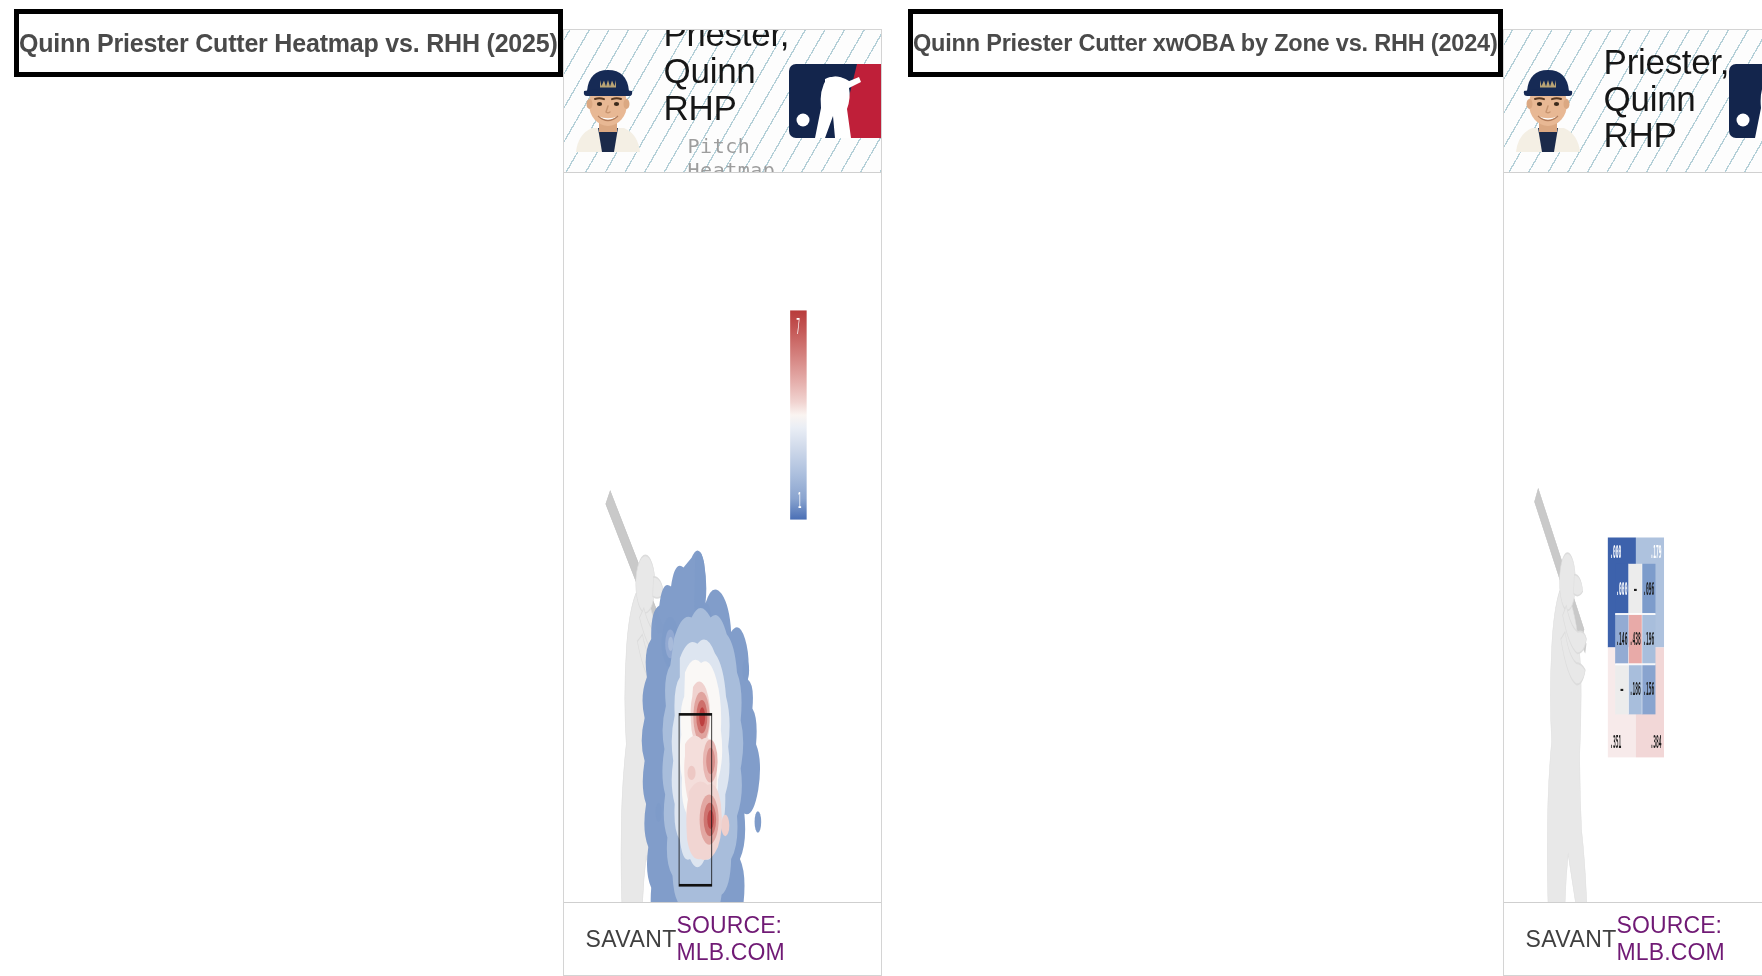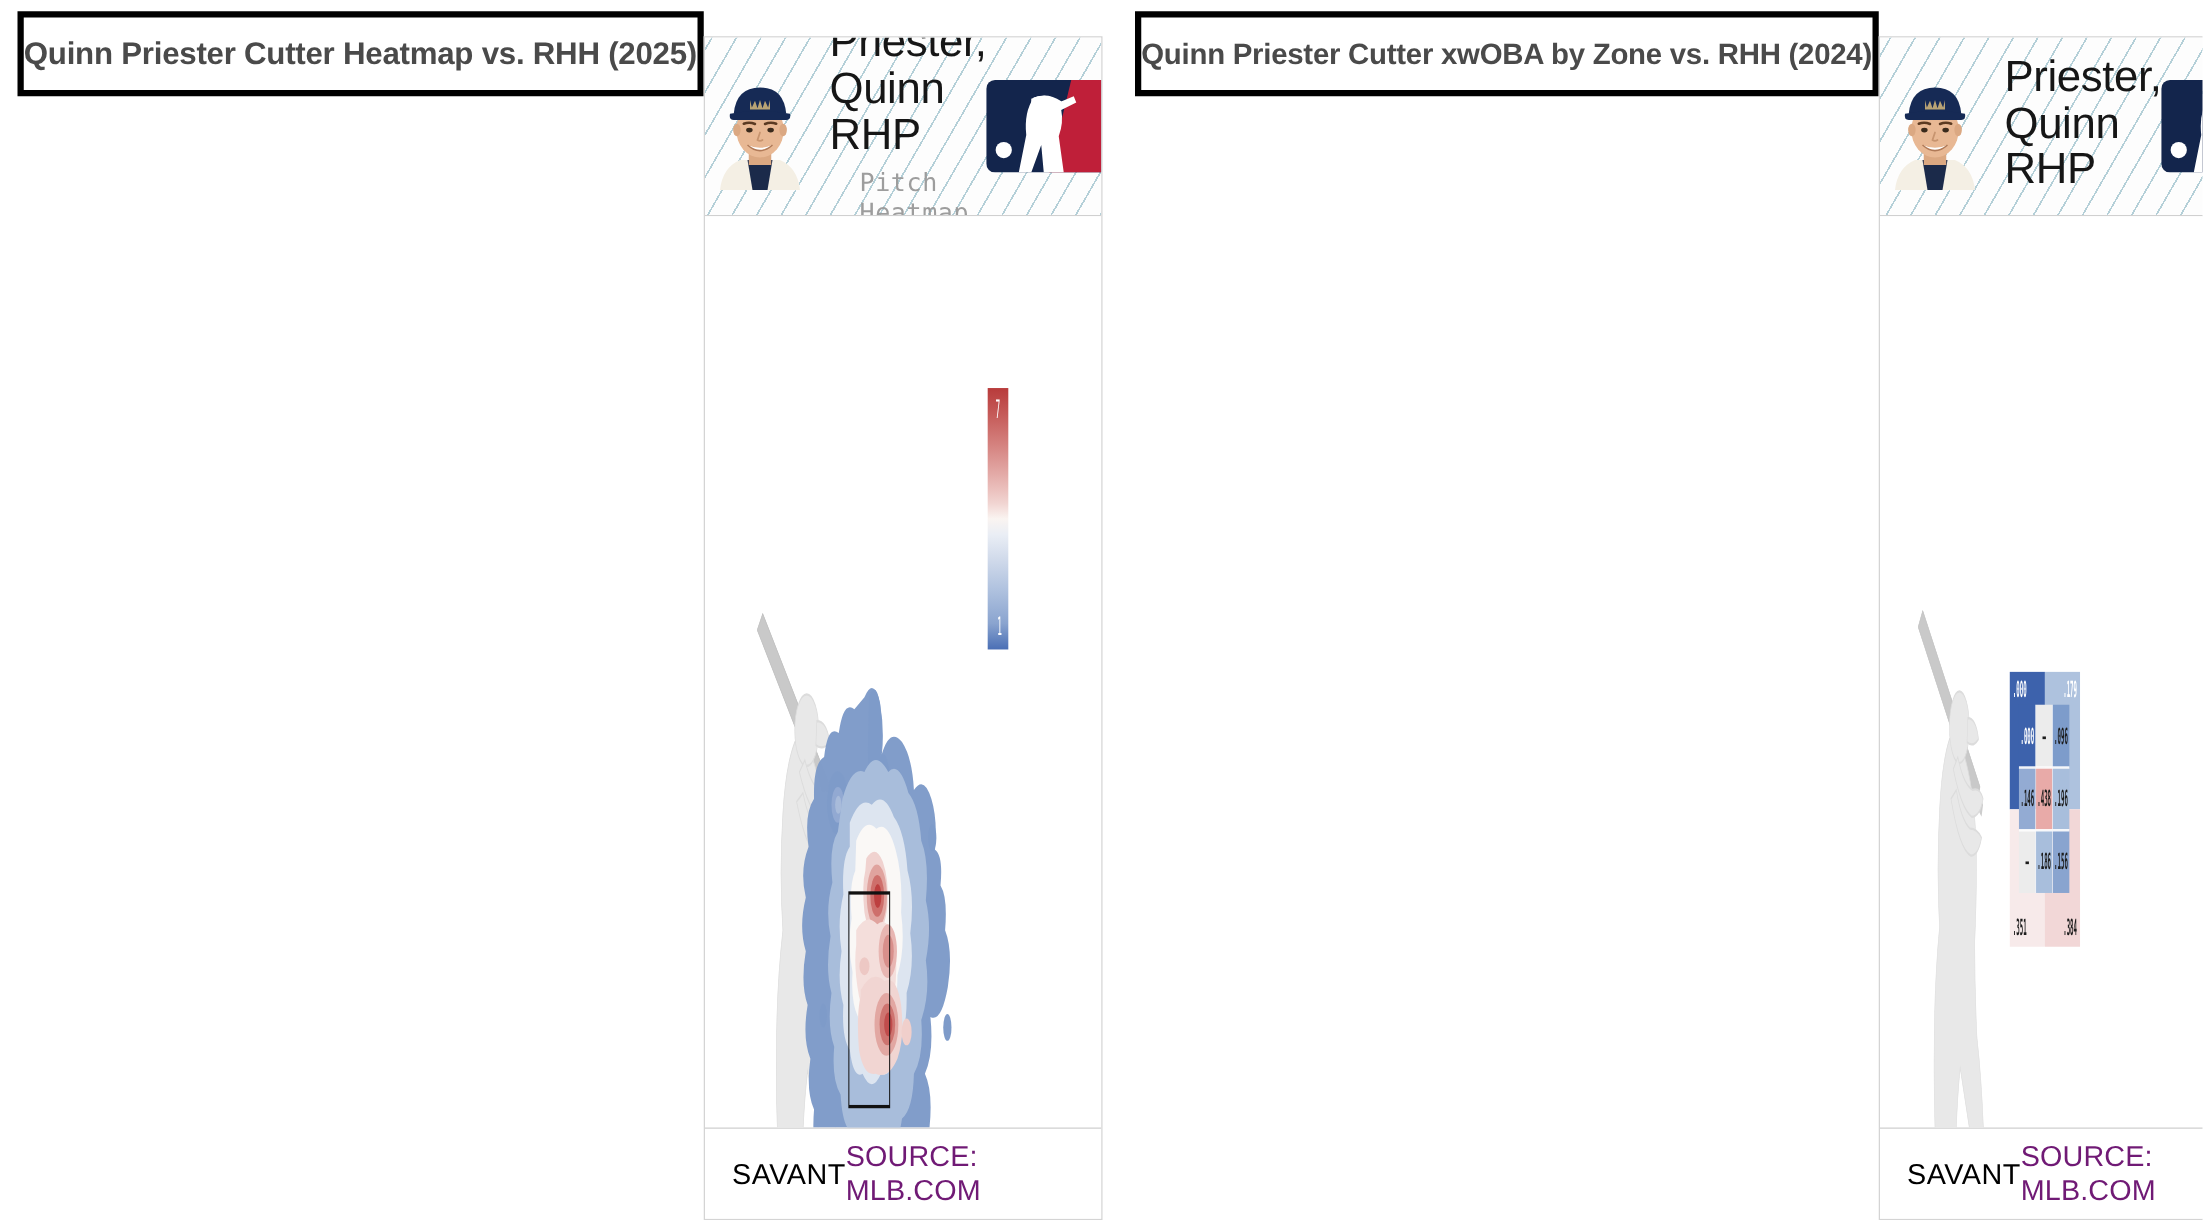"SAVANT" .savant-text { color: #000000 -> #404040 }
